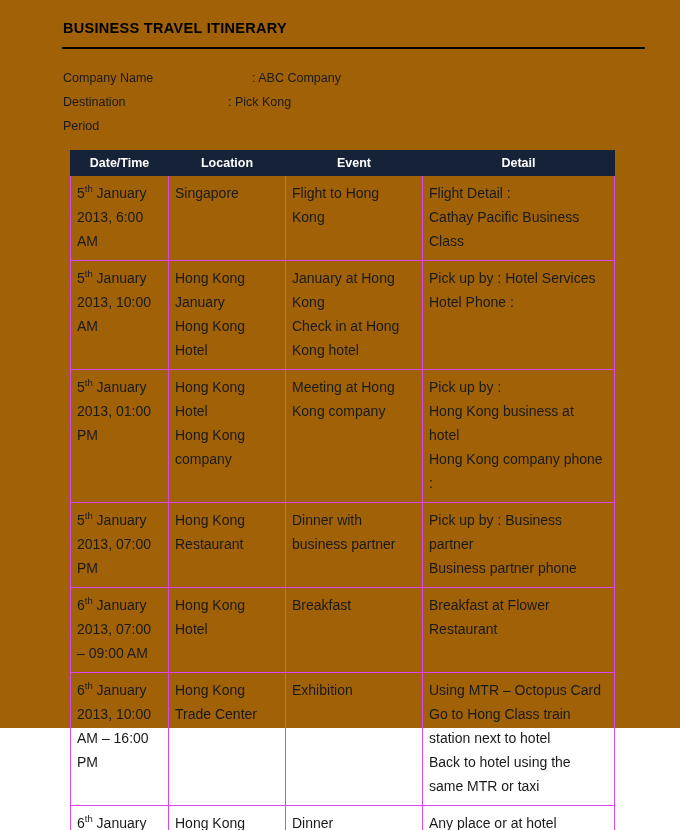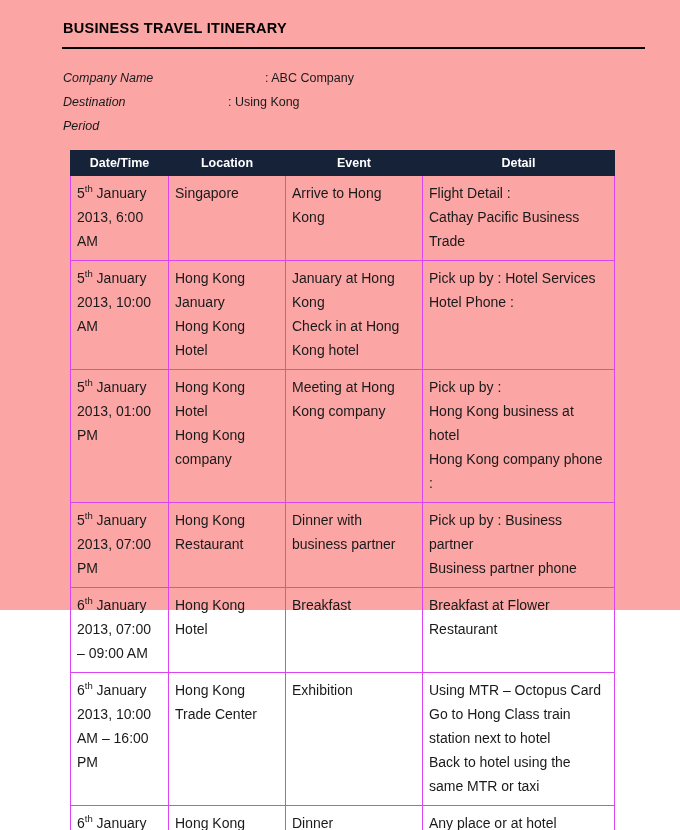"BUSINESS TRAVEL ITINERARY" .page { background: #fca5a5 -> #a16207; height: 610px -> 728px }
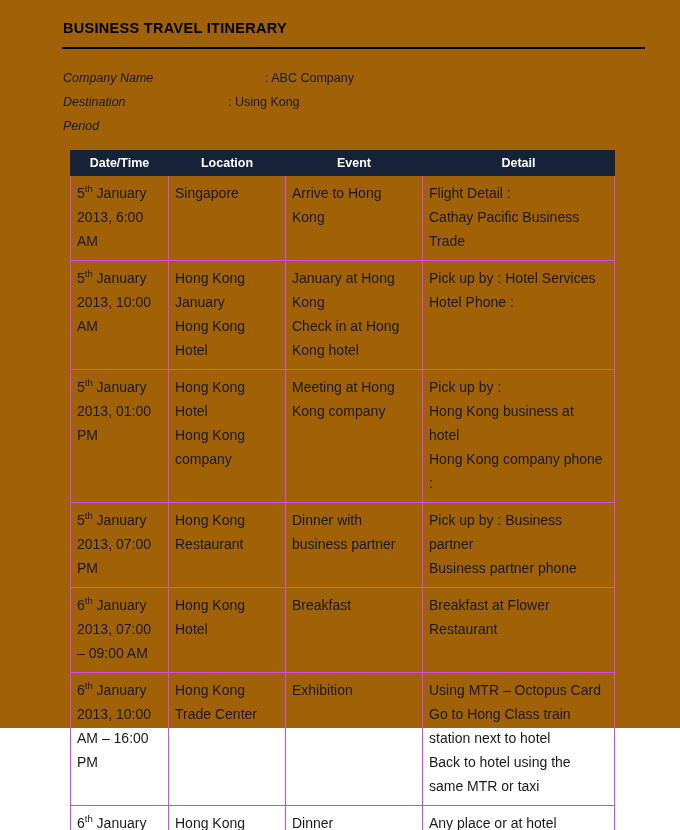"Company Name" .info-label { font-style: italic -> none }
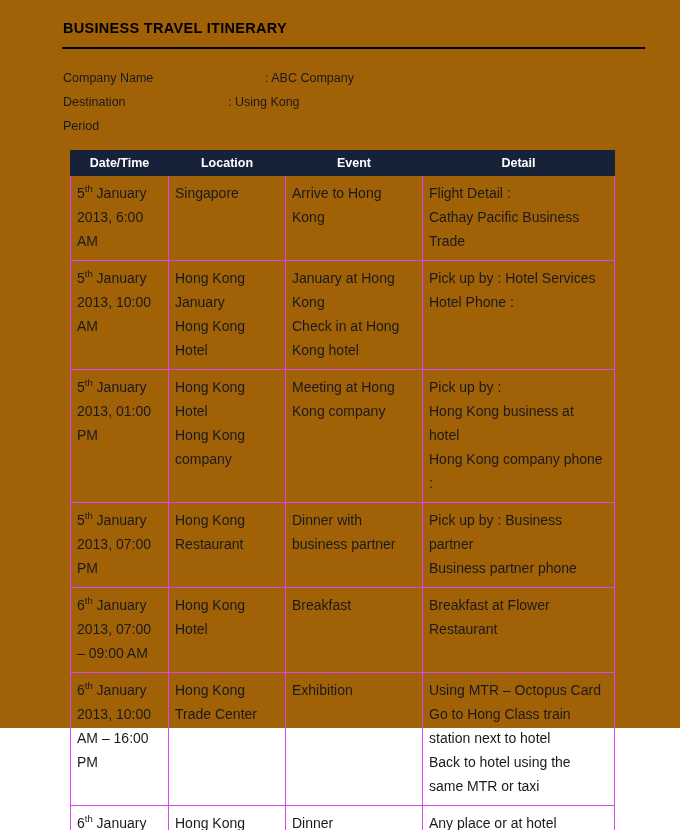": ABC Company" .info-row.wide .info-value { left: 202px -> 189px }
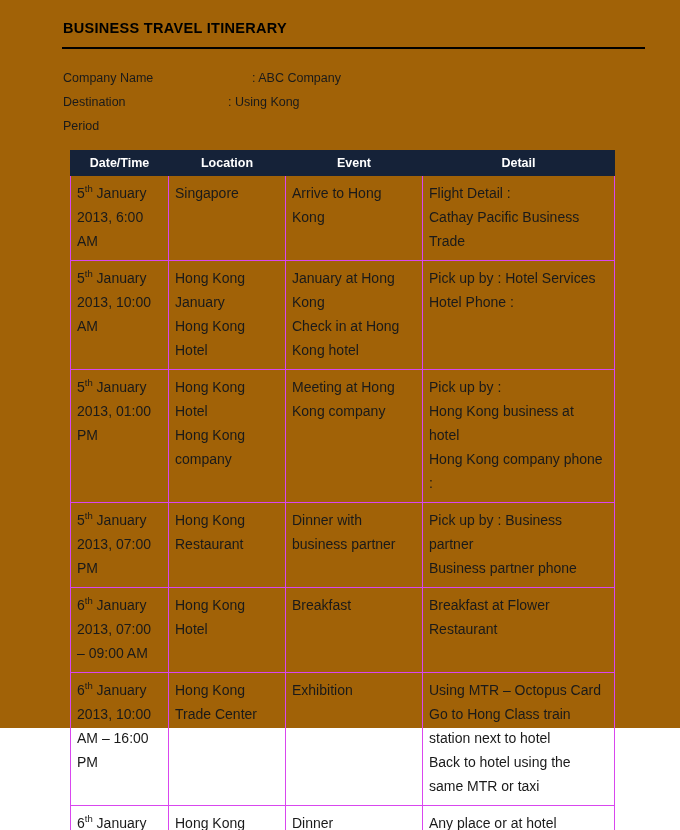": Using Kong" span.info-value { text: Using -> Pick }
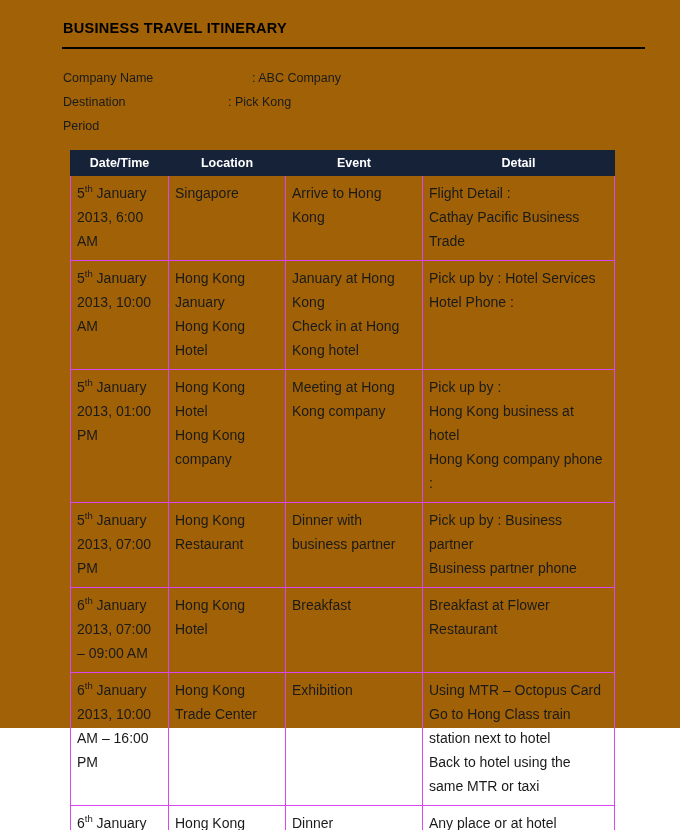"Arrive to Hong" p { text: Arrive -> Flight }
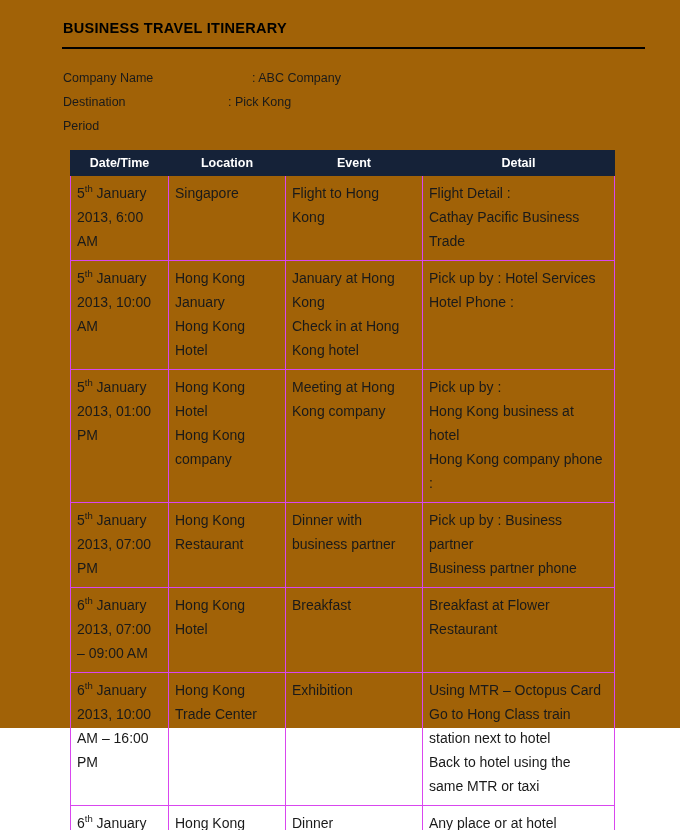"Trade" p { text: Trade -> Class }
